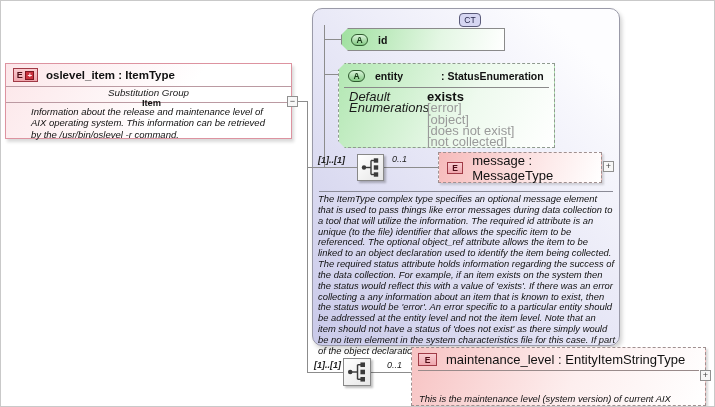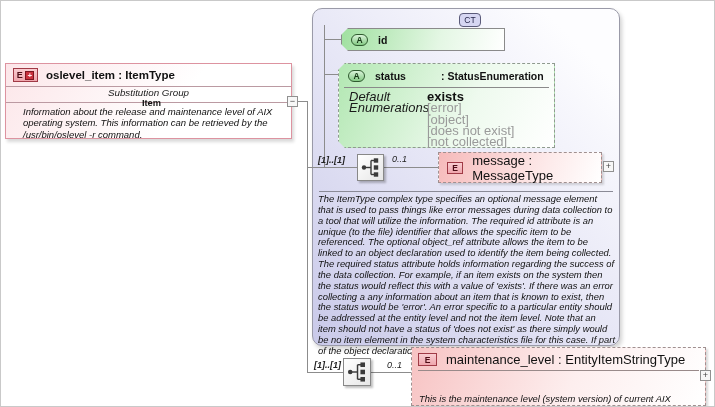"status" span.attr-name { text: status -> entity }
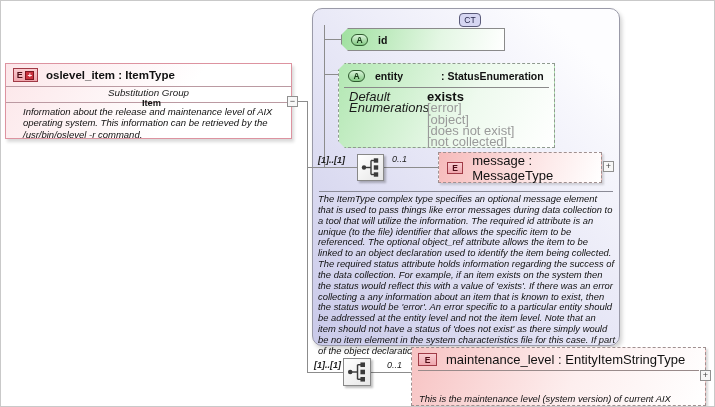"Information about the release and" .os-desc { padding: 3px 17px -> 3px 25px }
